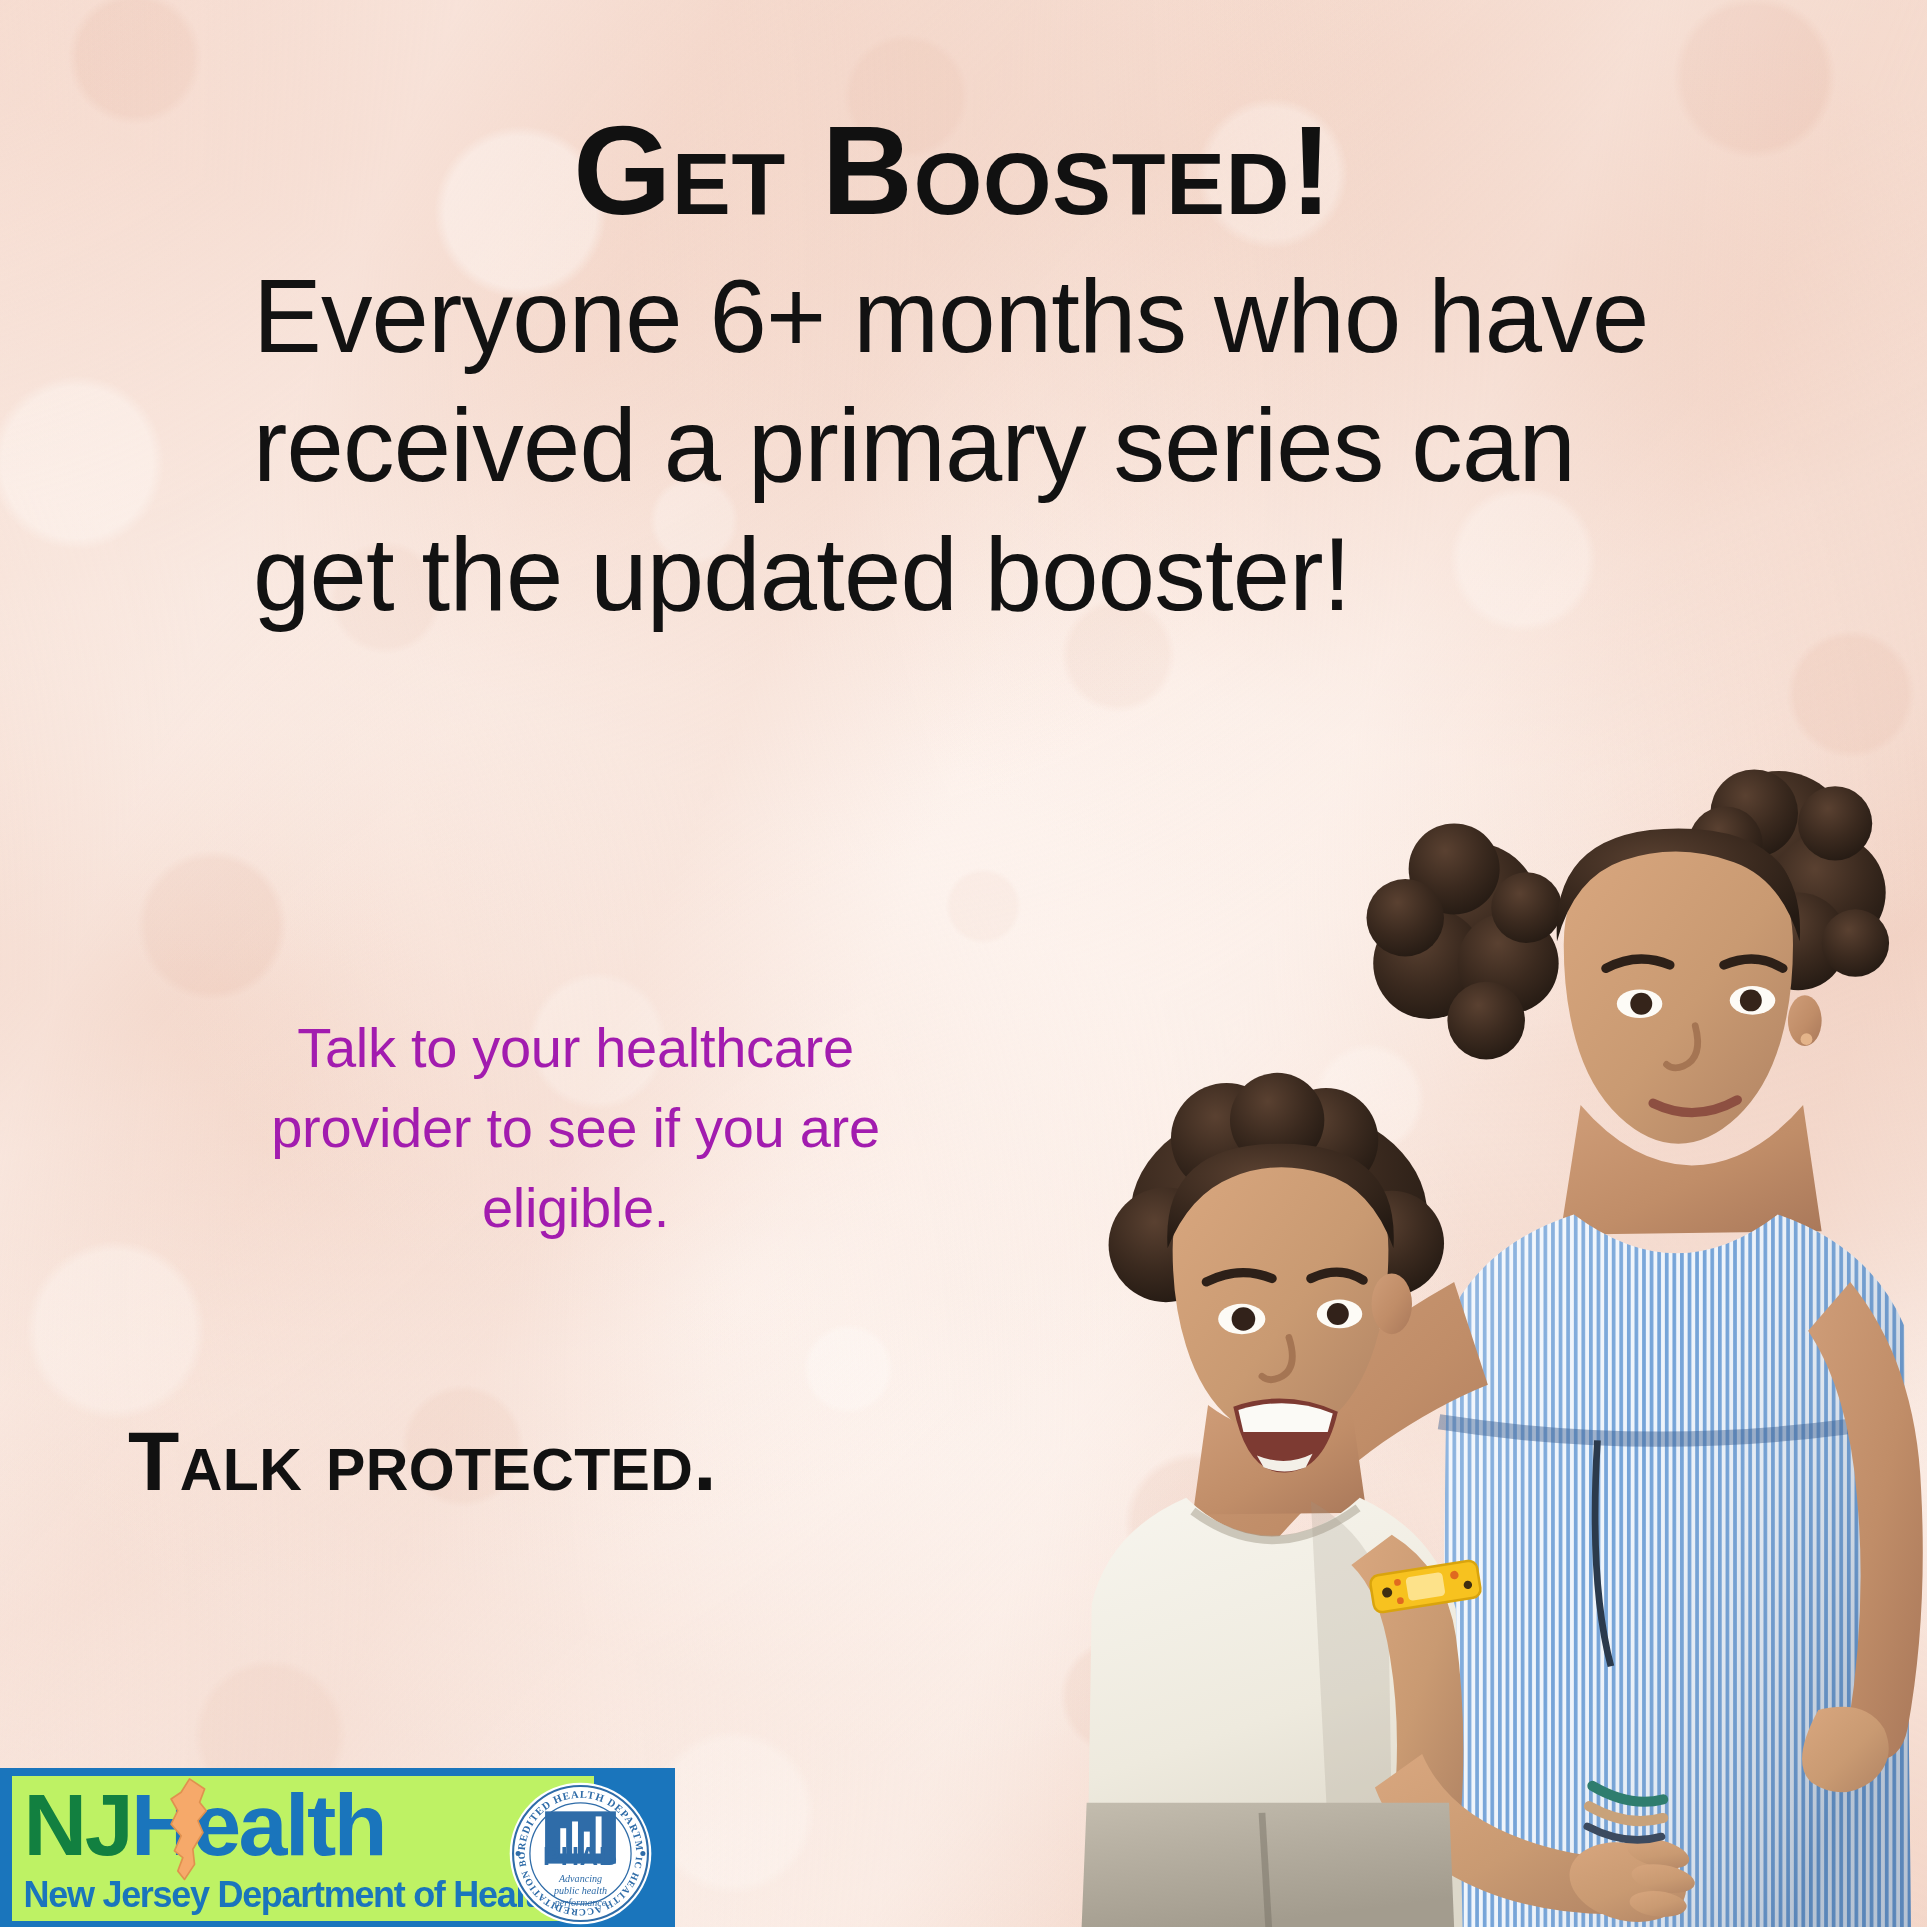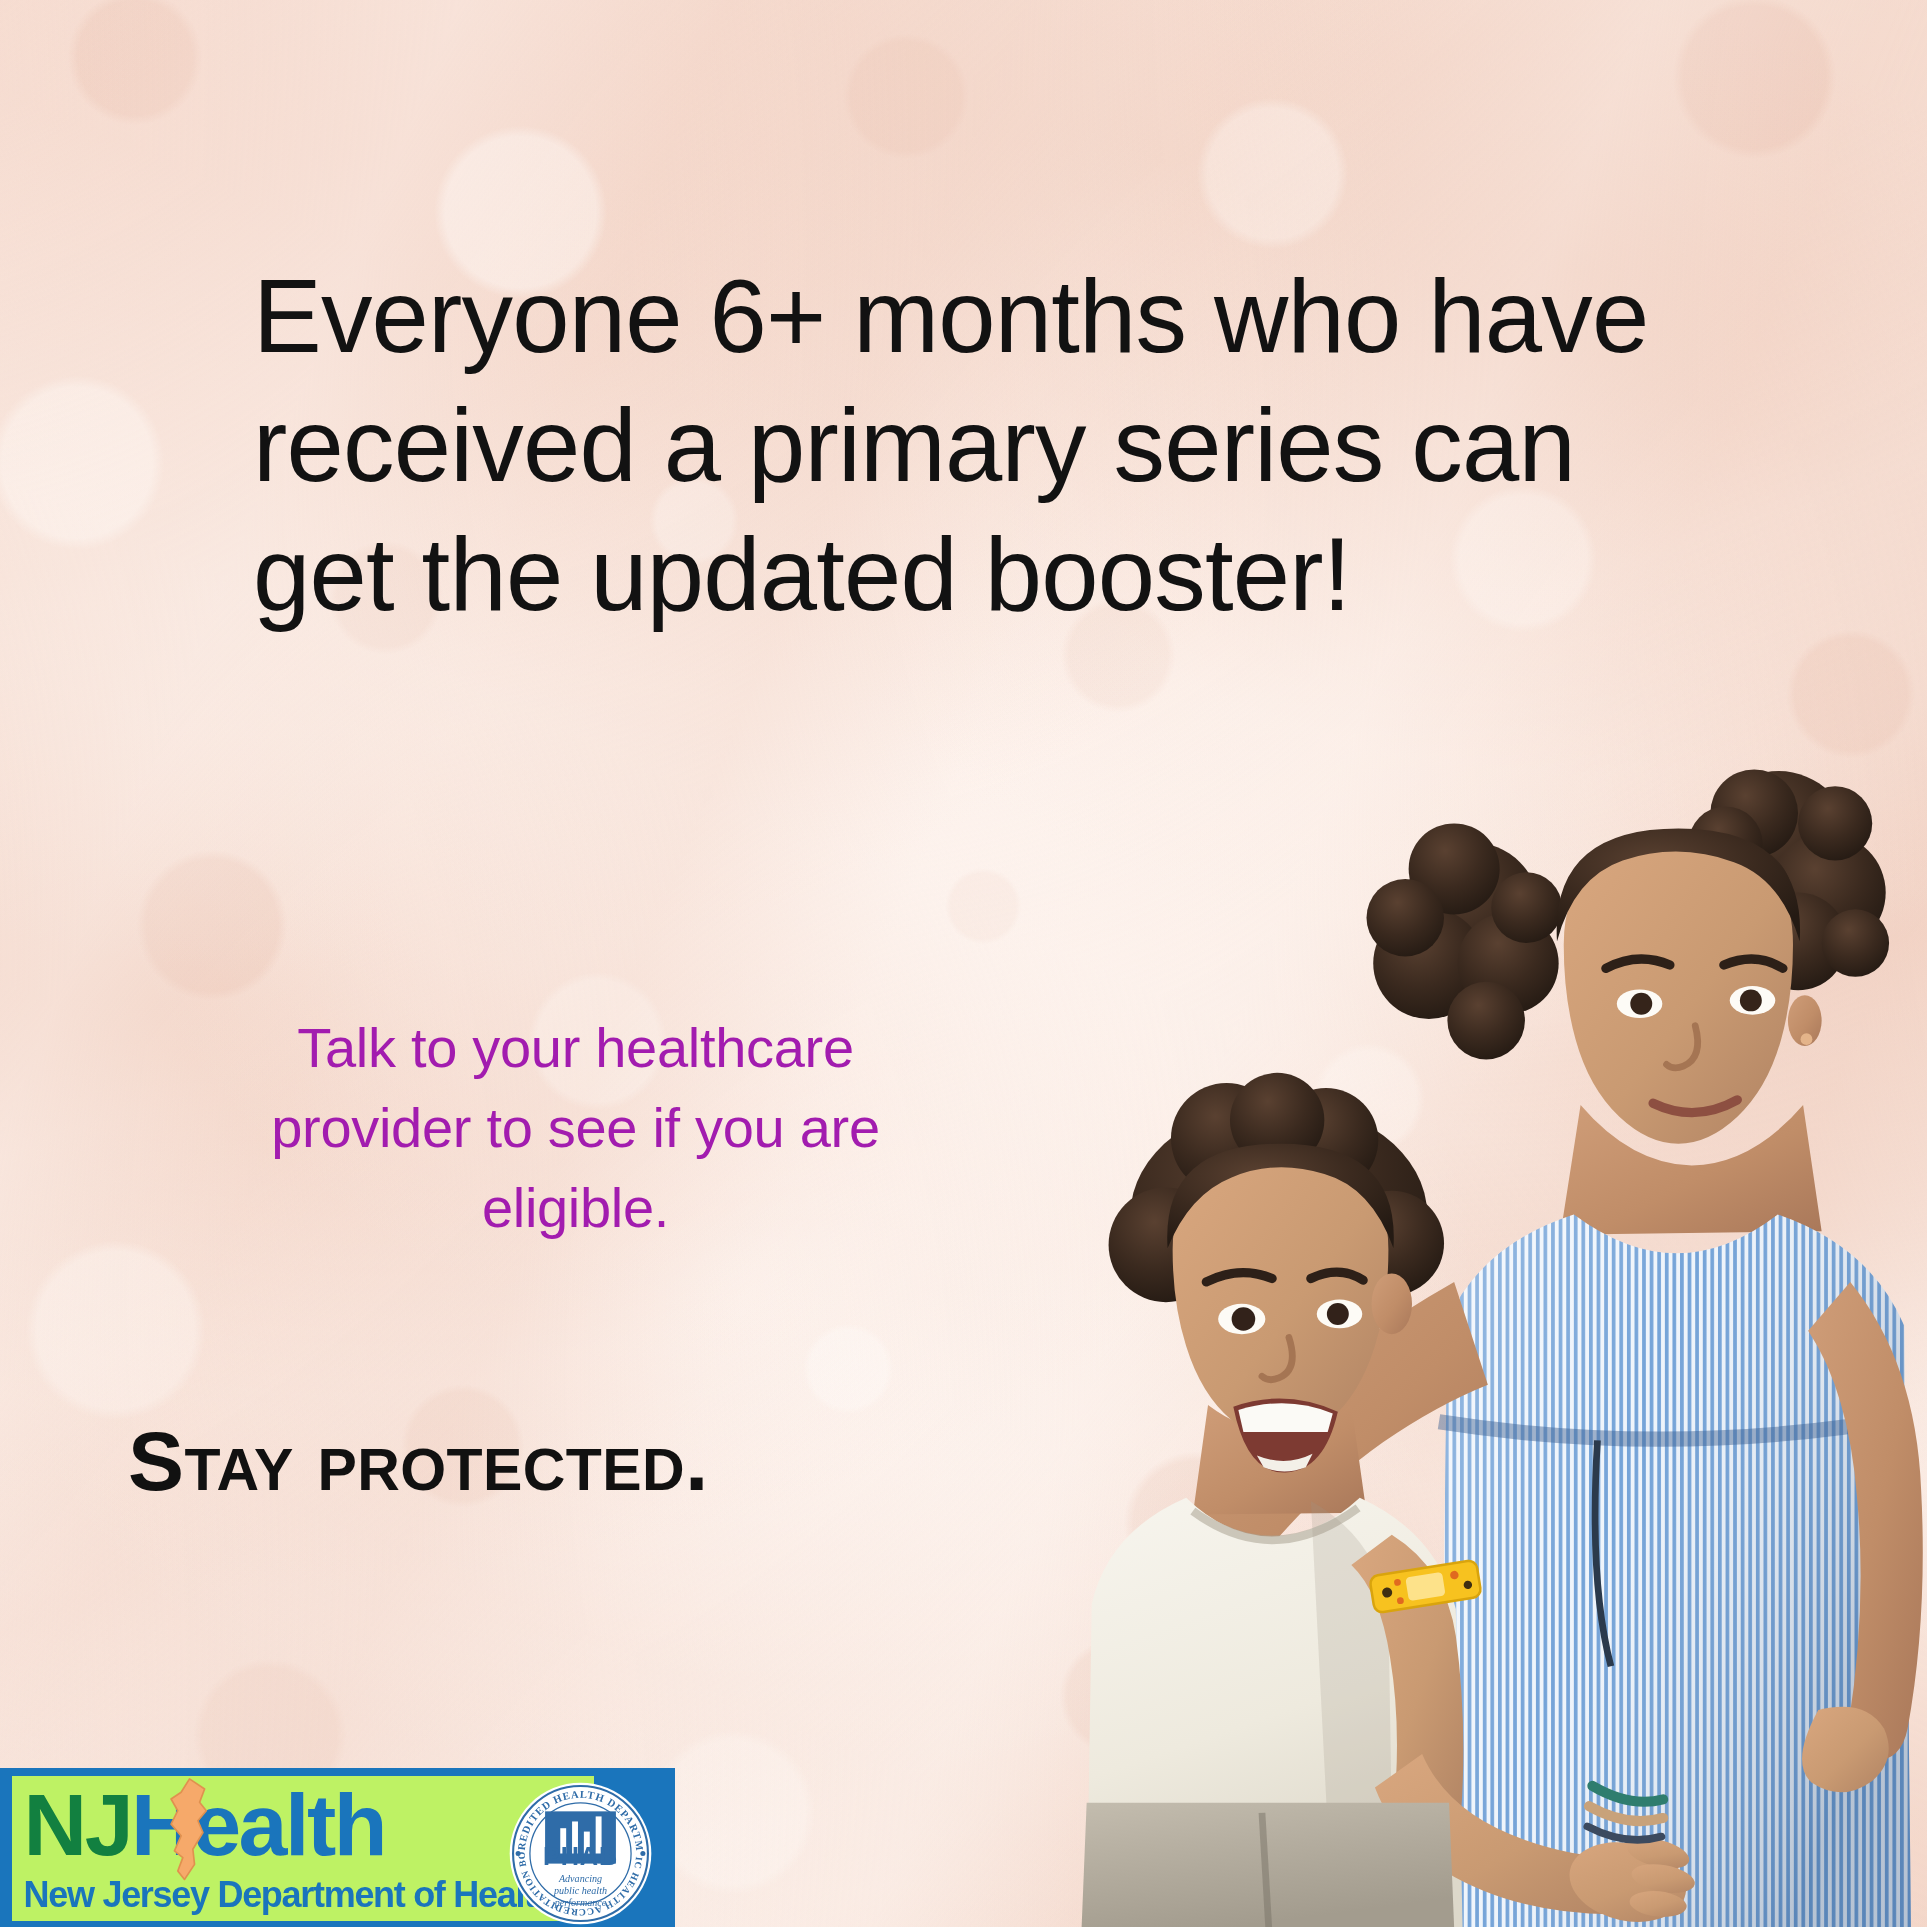"Get Boosted!" div.headline { html: none -> <div>Get Boosted!</div> }
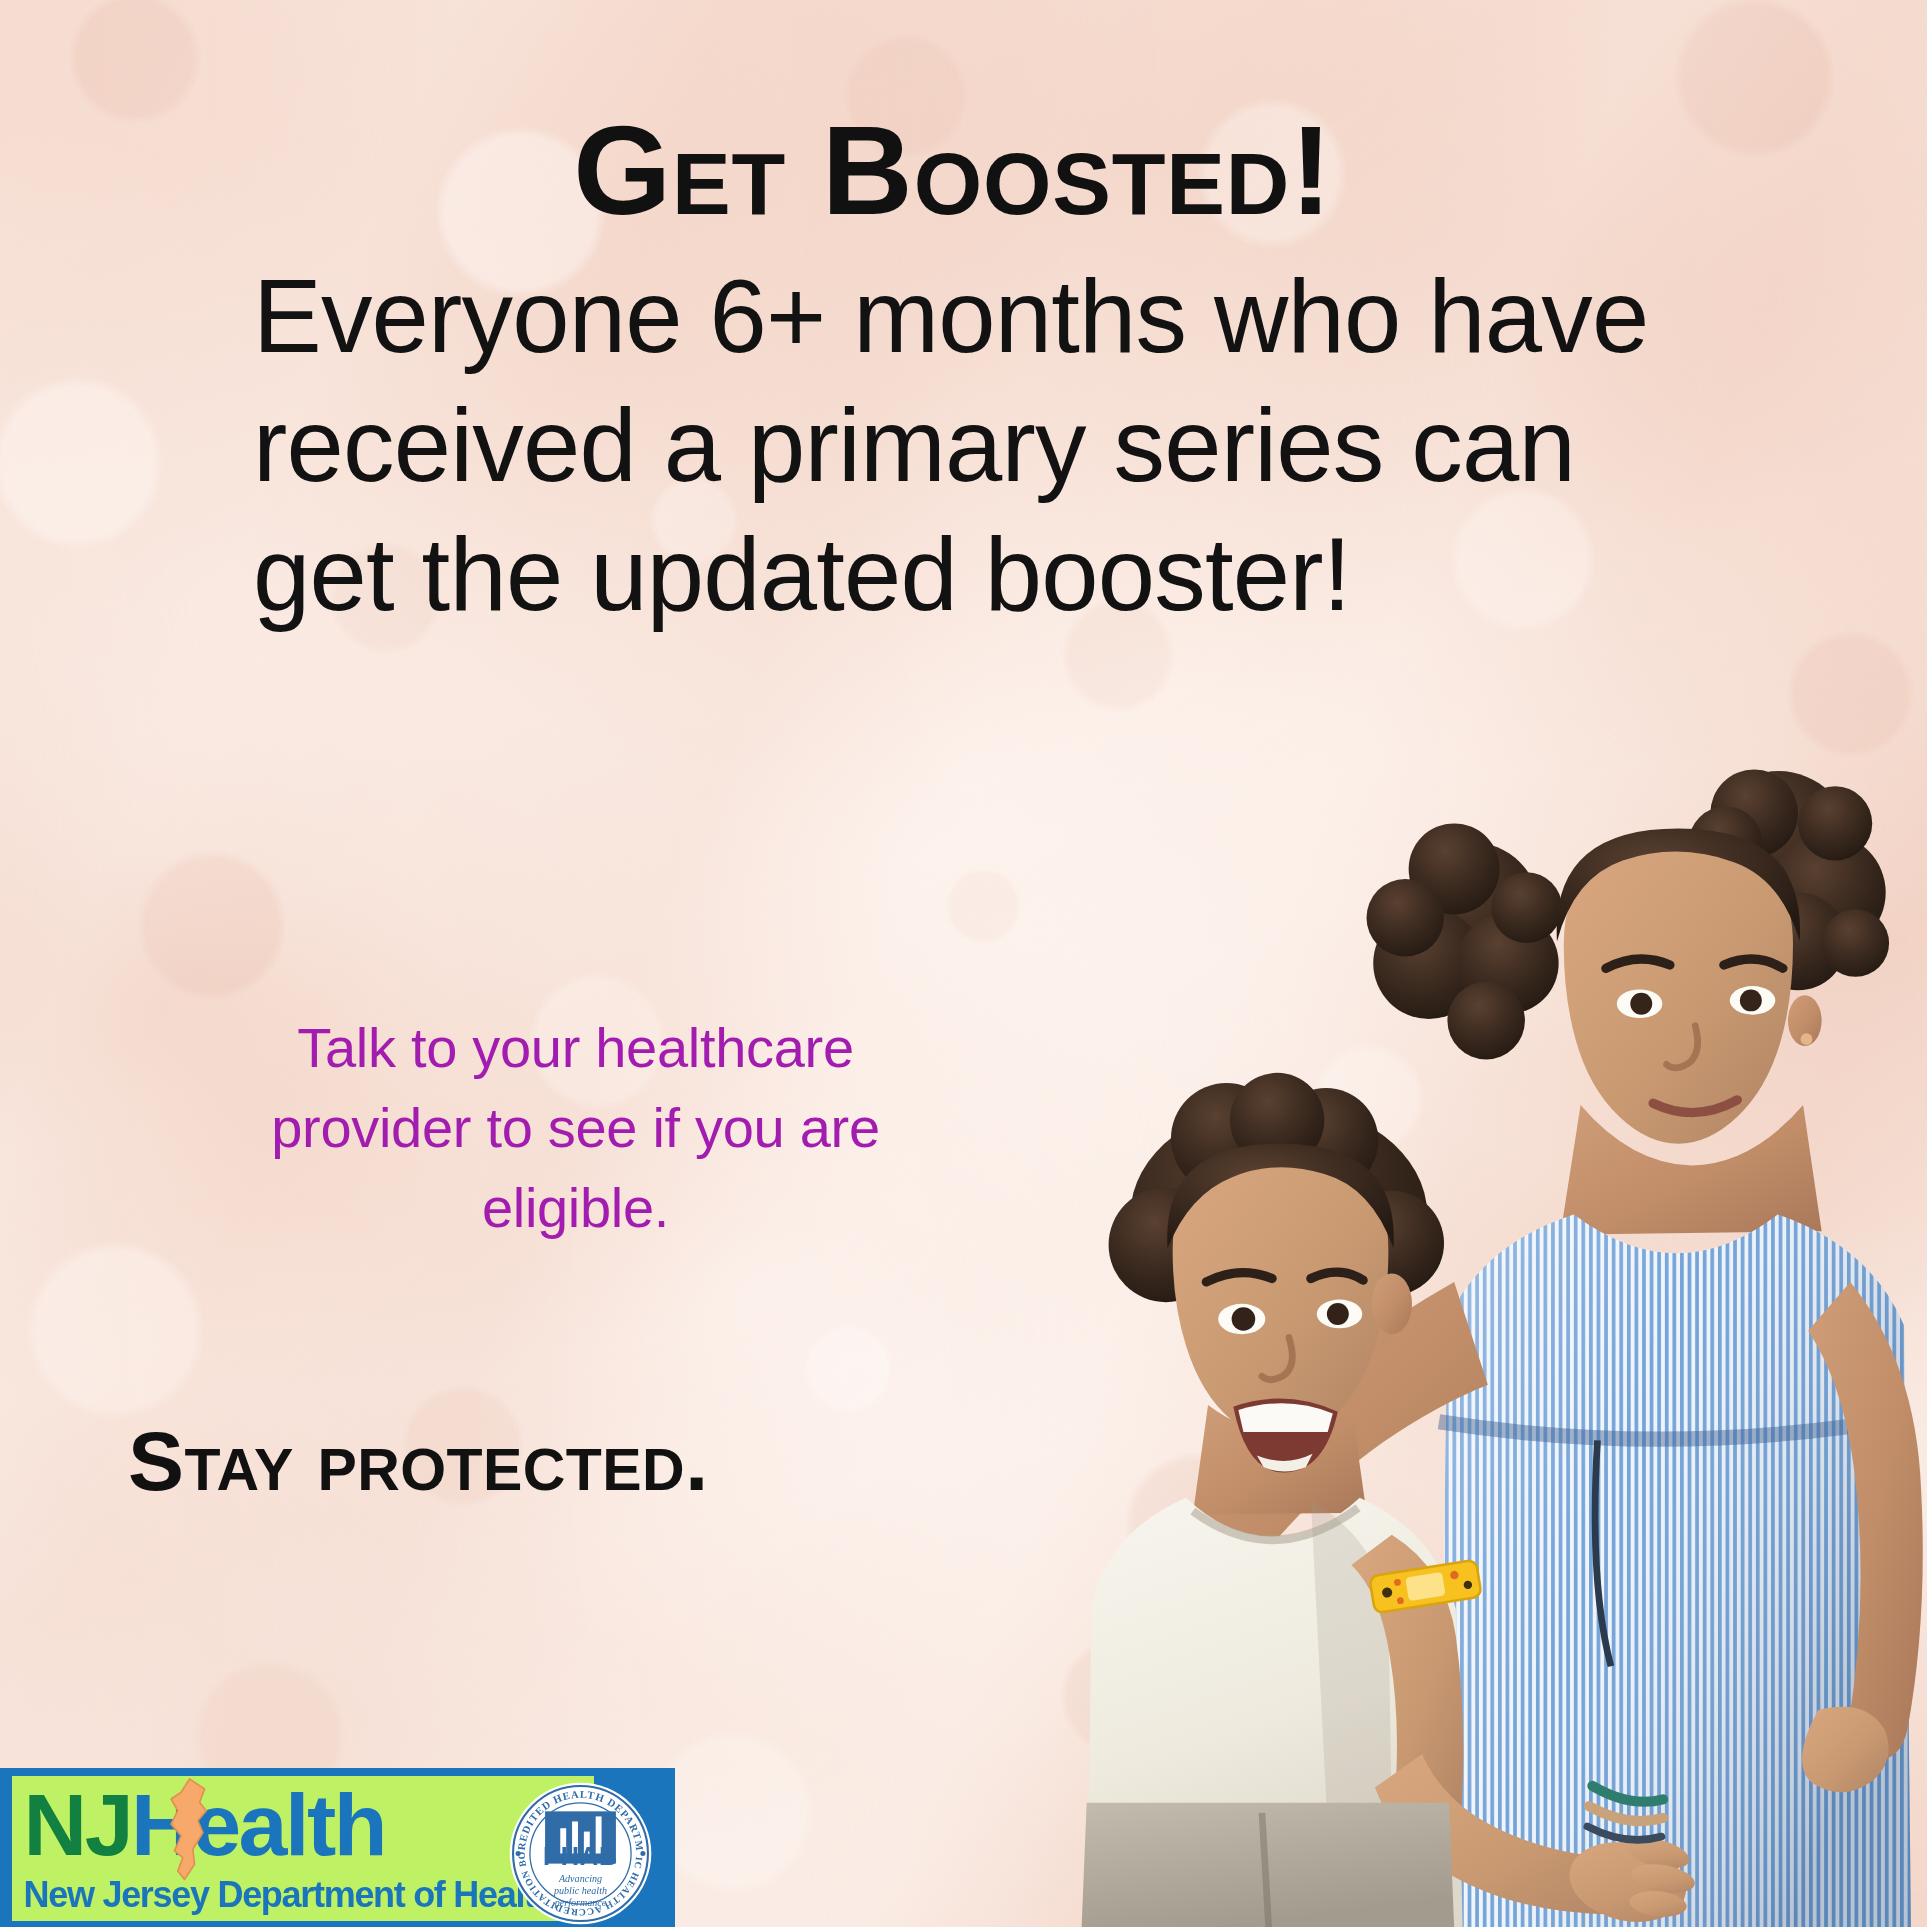"Stay protected." div { text: Stay -> Talk }
